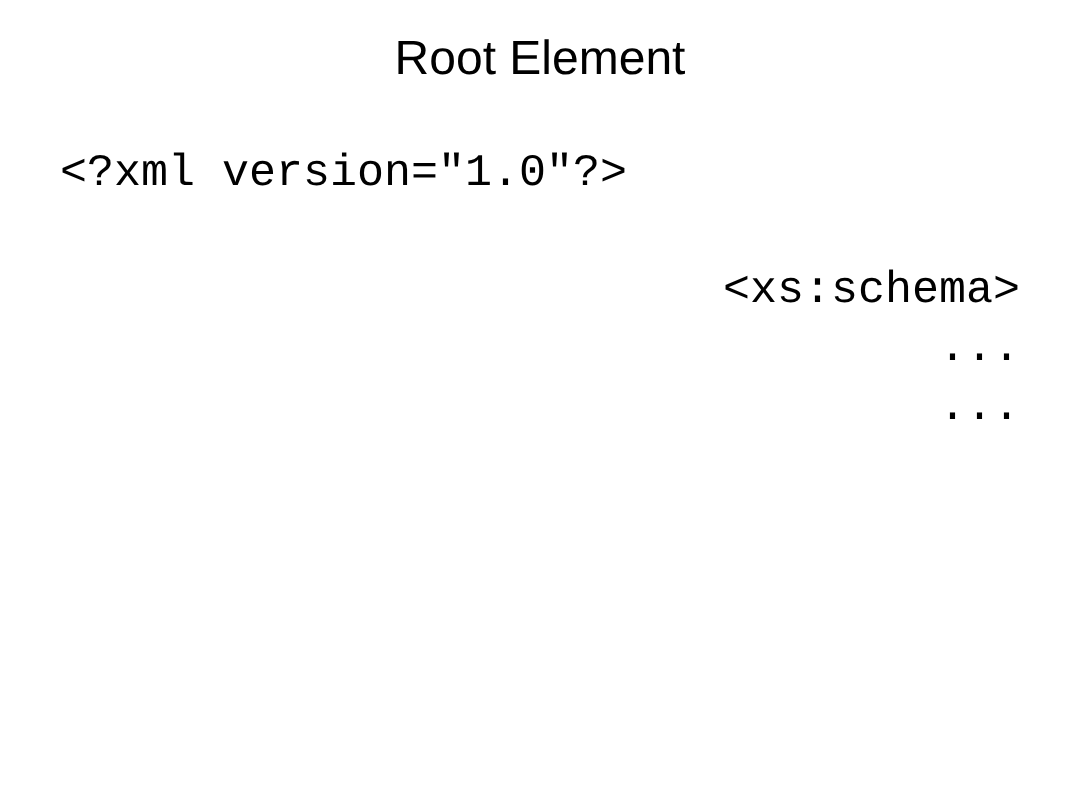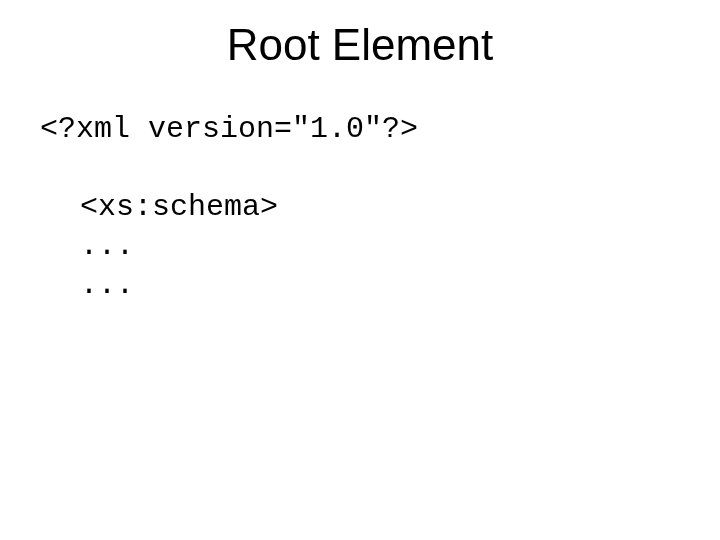"Root Element" .title { font-size: 44px -> 32px }
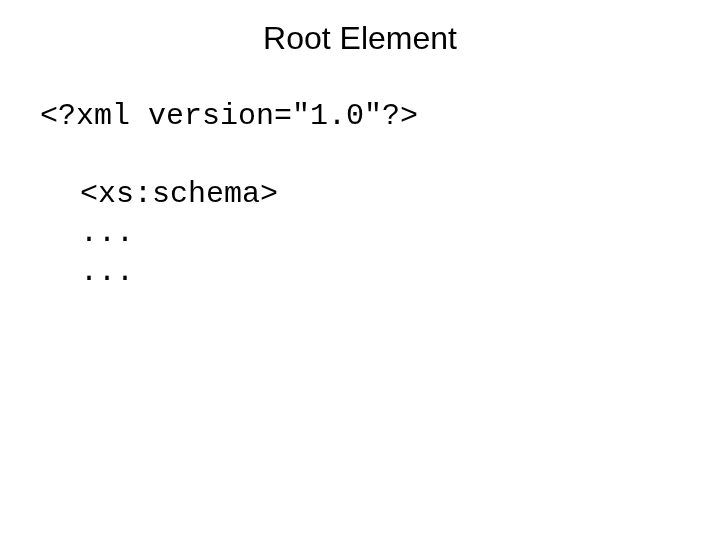"<xs:schema>" .indent { text-align: none -> right }
